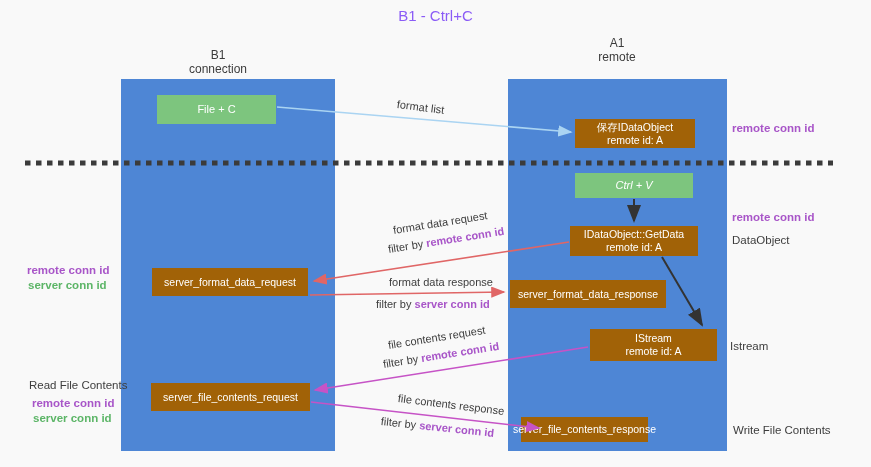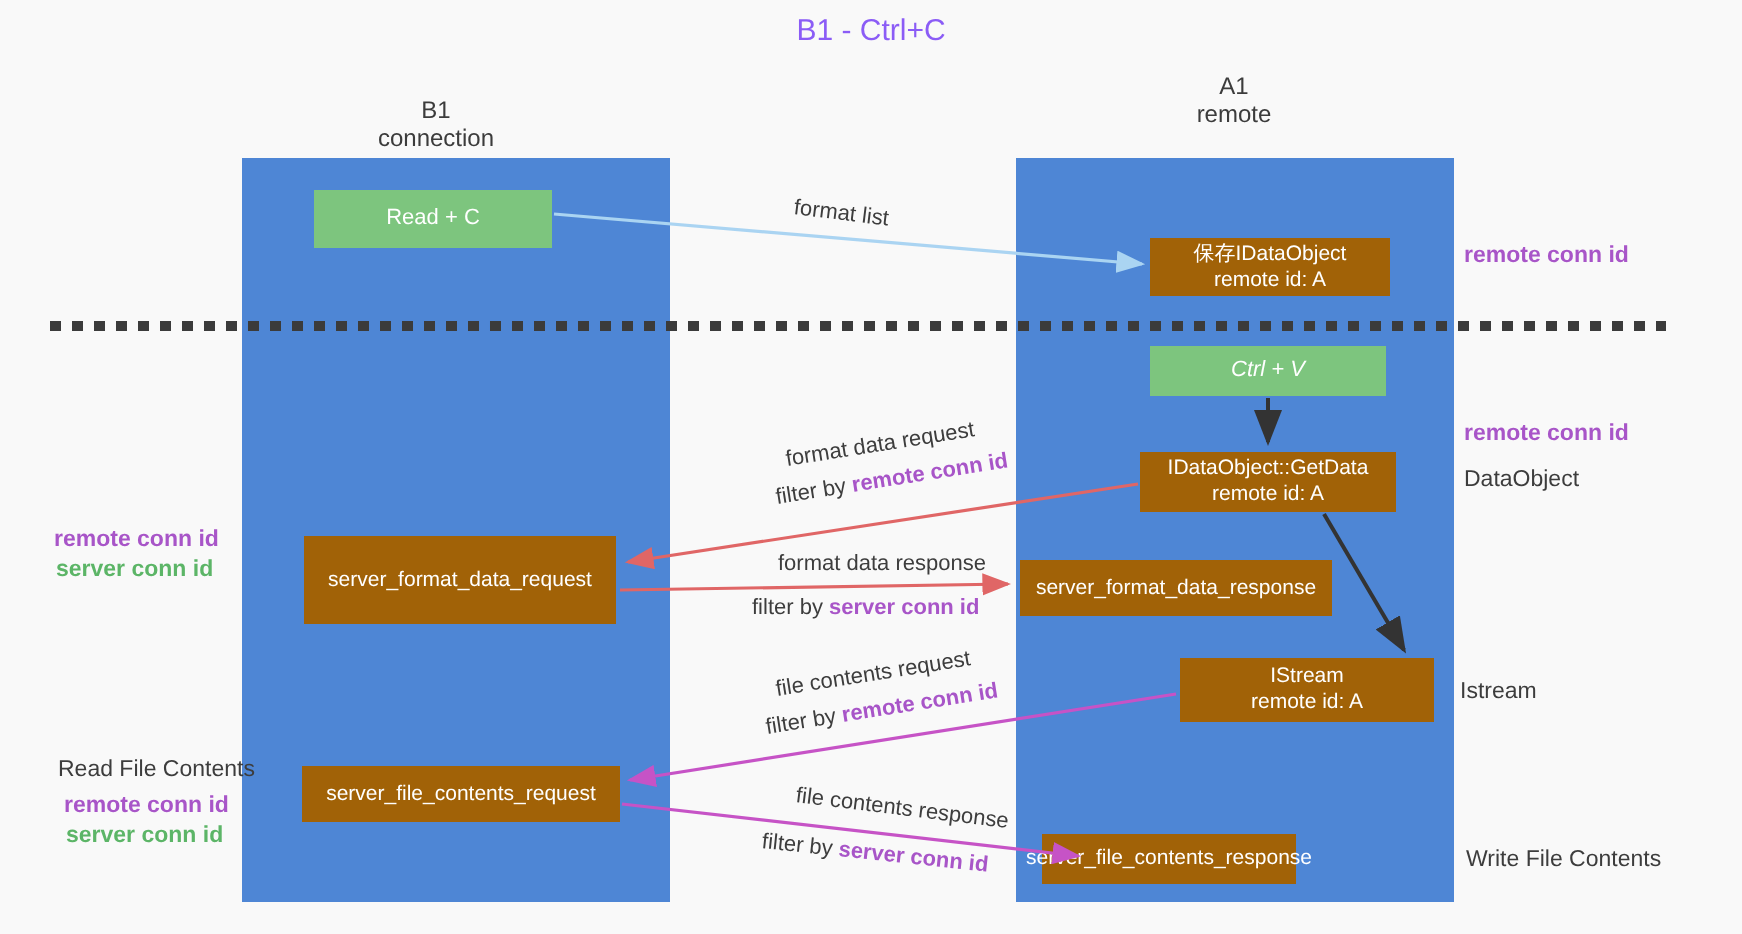"Read + C" div { text: Read -> File }
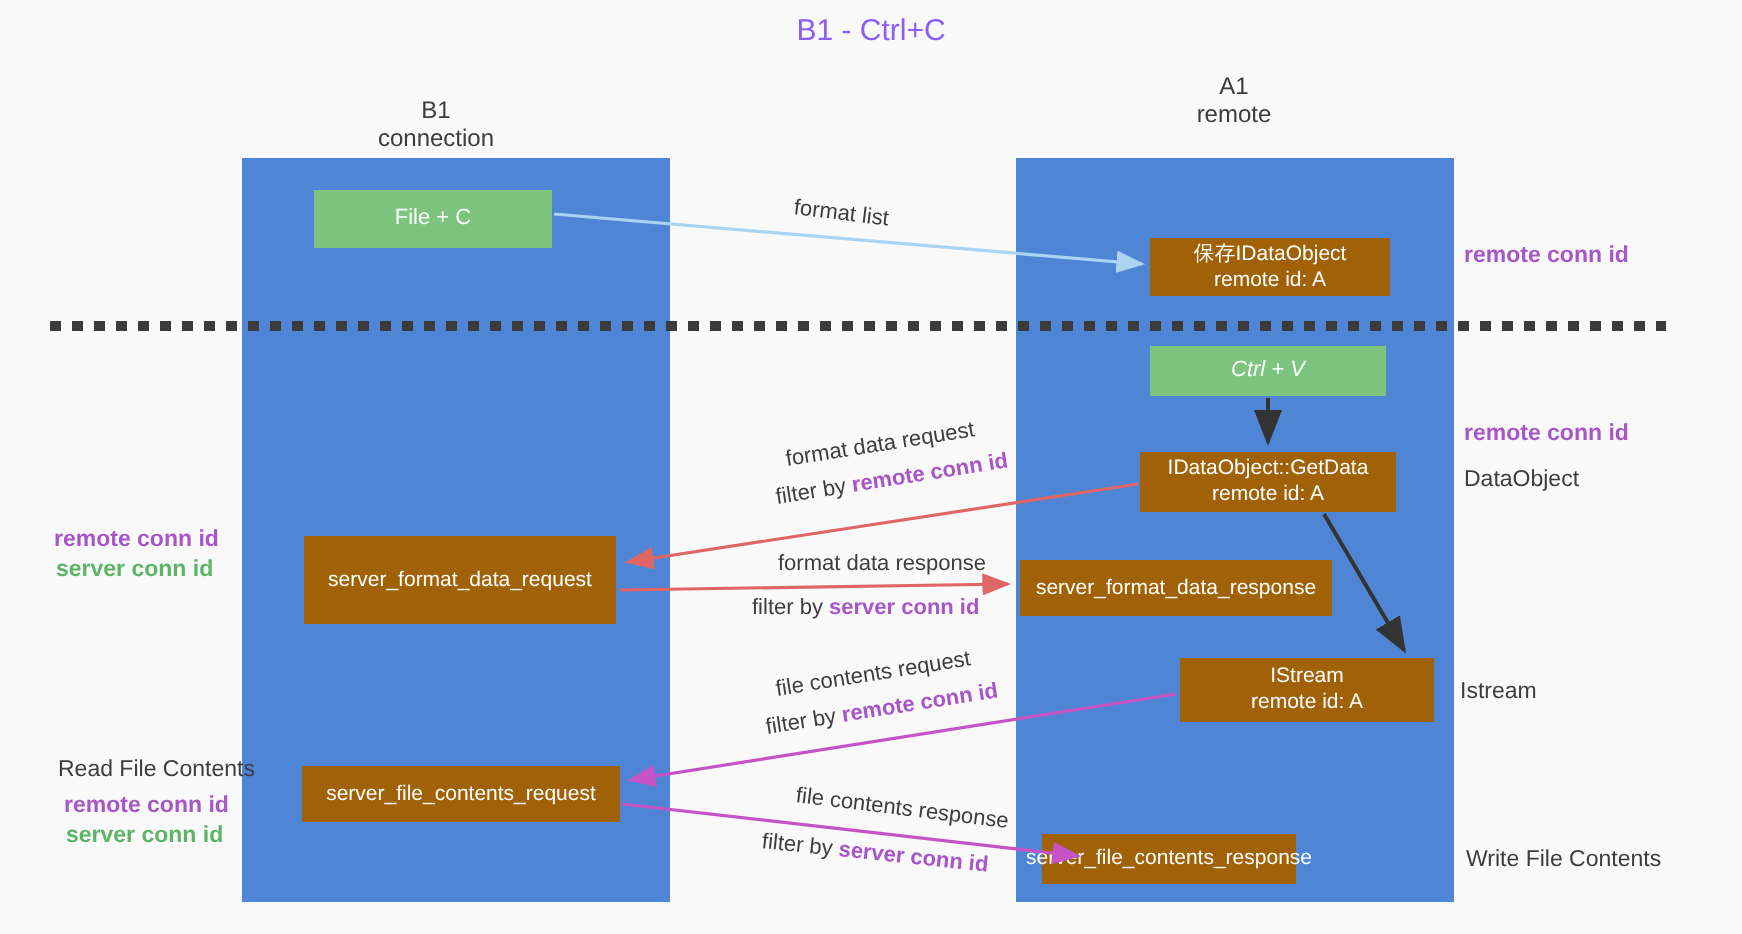"server_format_data_request" div.node { height: 44px -> 28px }
